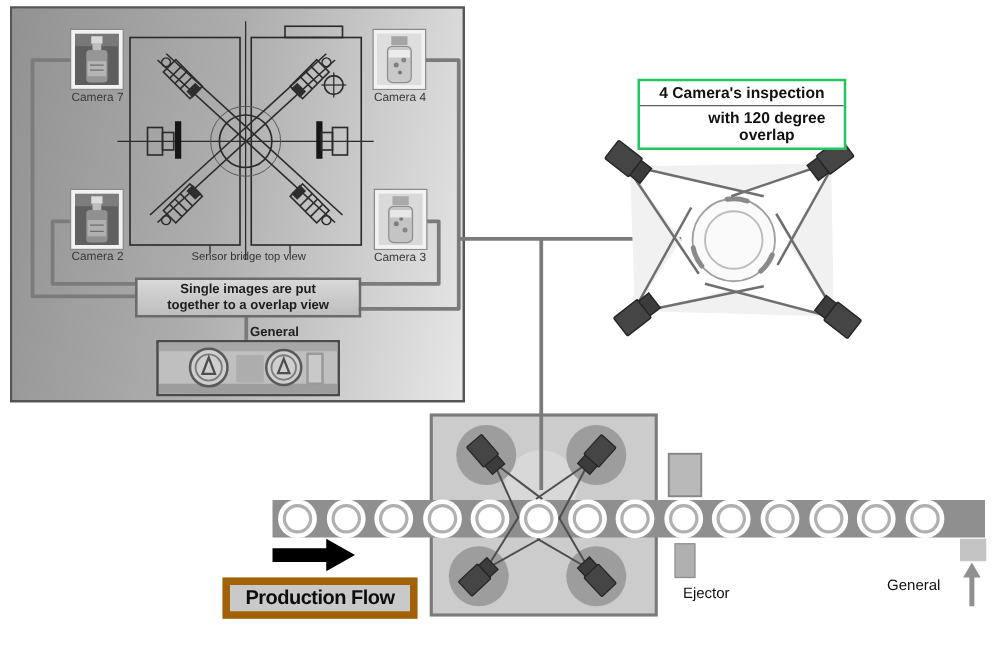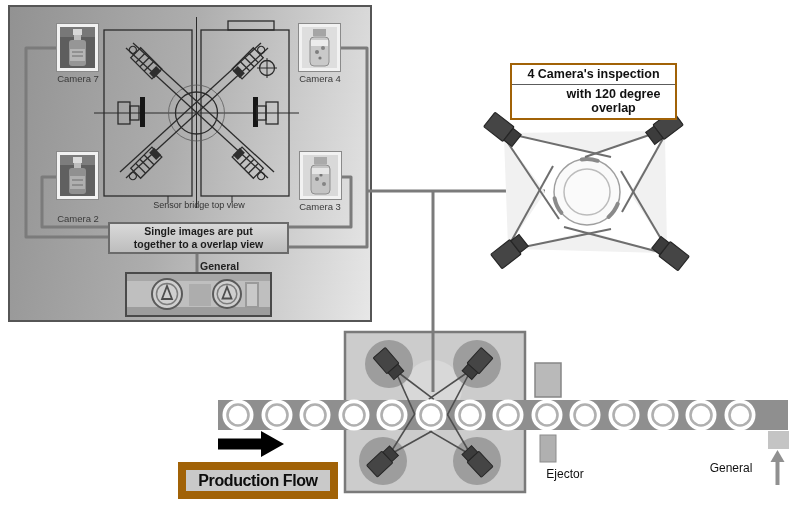"4 Camera's inspection" .title-box { border: 2px solid #a16207 -> 2px solid #22c55e }
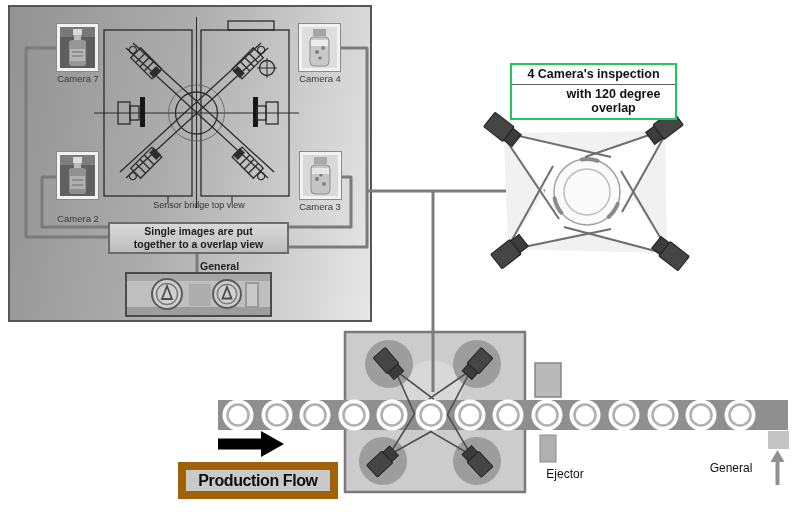"Camera 2" div.abs { top: 213px -> 200px }
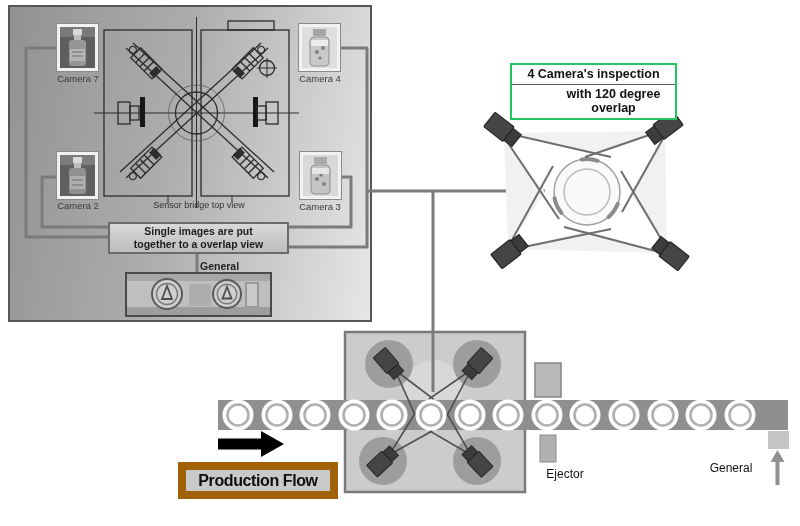"Production Flow" .flow-box { border: 8px solid #a16207 -> 6px solid #a16207 }
